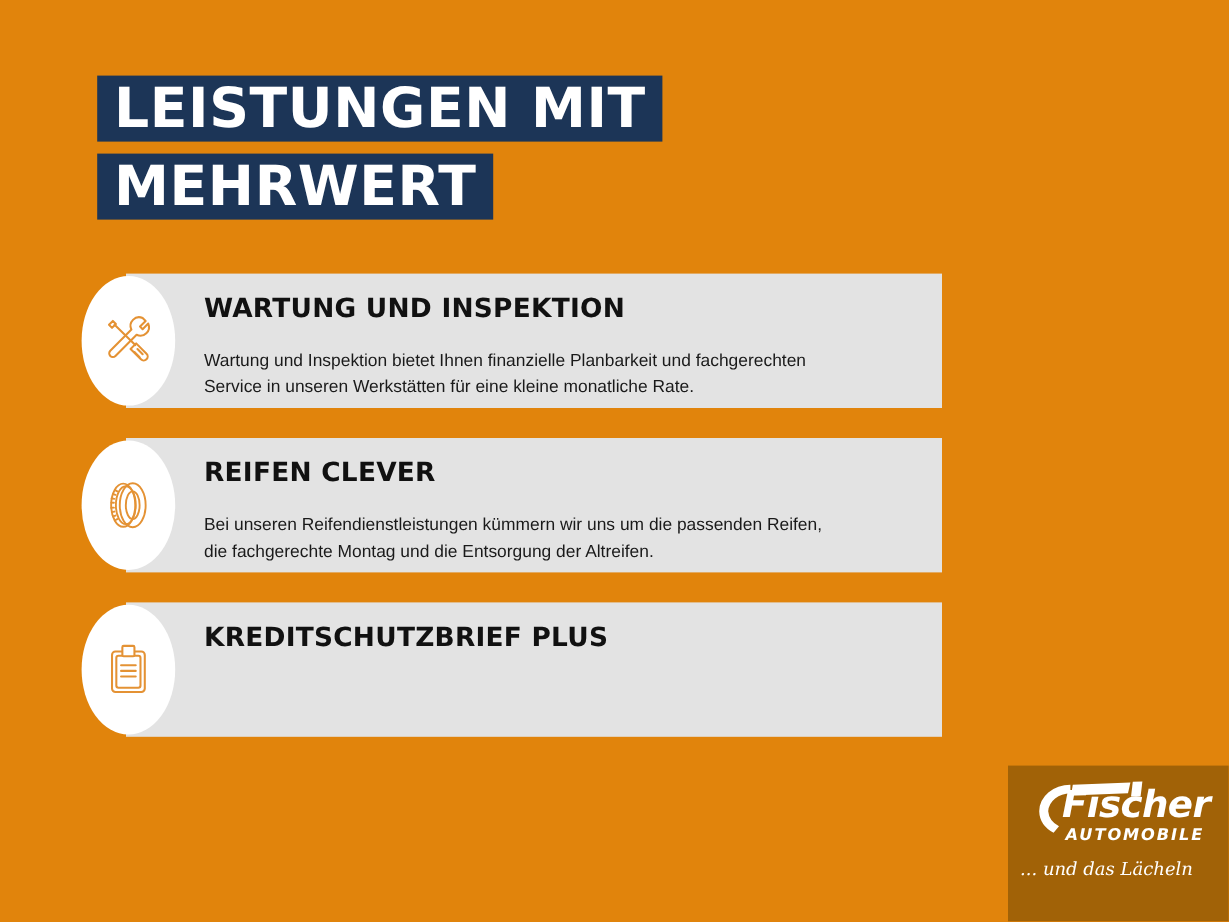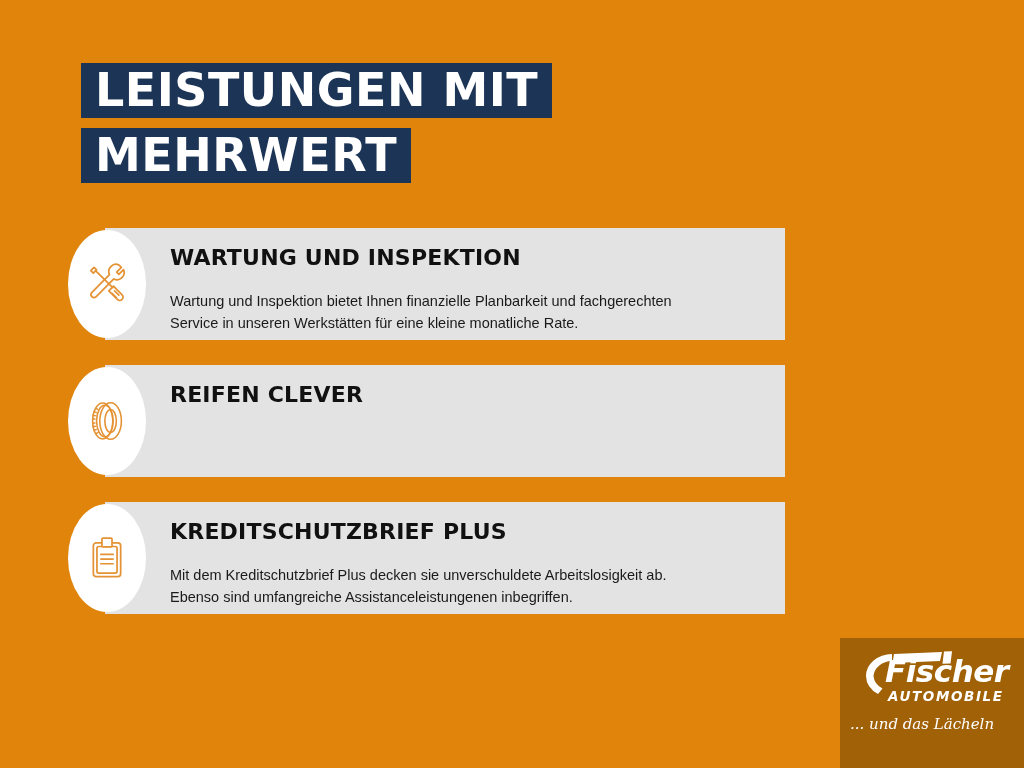"Bei unseren Reifendienstleistungen" div.card-body { html: none -> <div> <span>Bei unseren Reifendienstleistungen kümmern wir uns um die passenden Reifen,</span> <span>die fachgerechte Montag und die Entsorgung der Altreifen.</span> </div> }
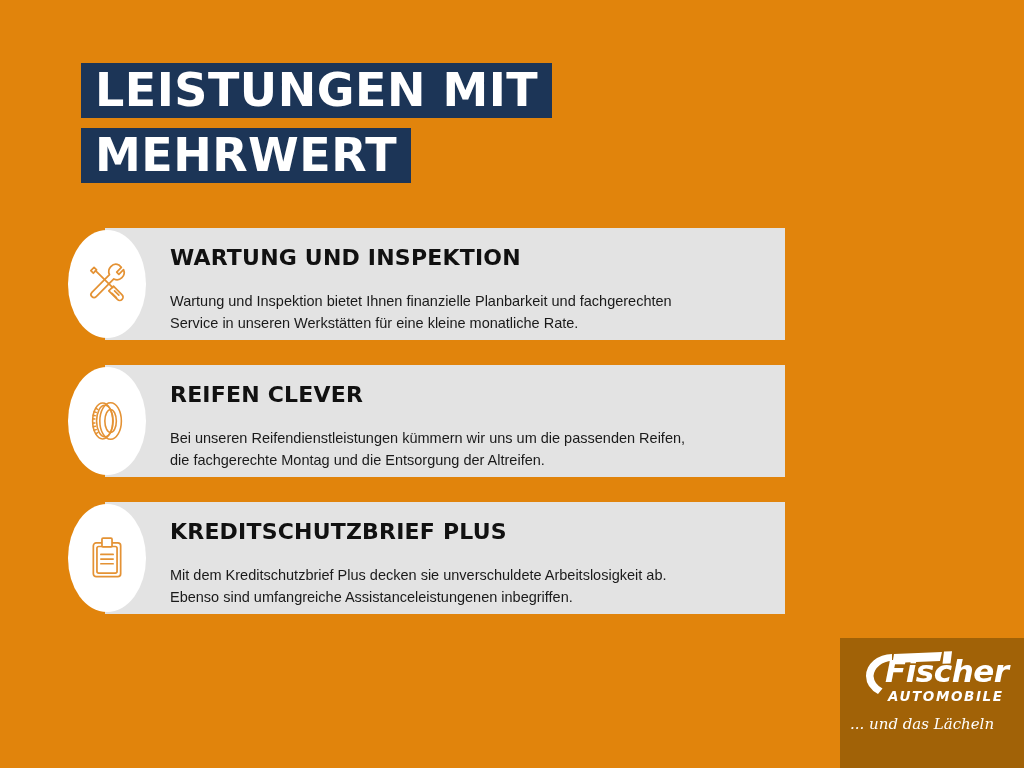"Mit dem Kreditschutzbrief Plus decken" div.card-body { html: <div> <span>Mit dem Kreditschutzbrief Plus decken sie unverschuldete Arbeitslosigkeit ab.</span> <span>Ebenso sind umfangreiche Assistanceleistungenen inbegriffen.</span> </div> -> none }
